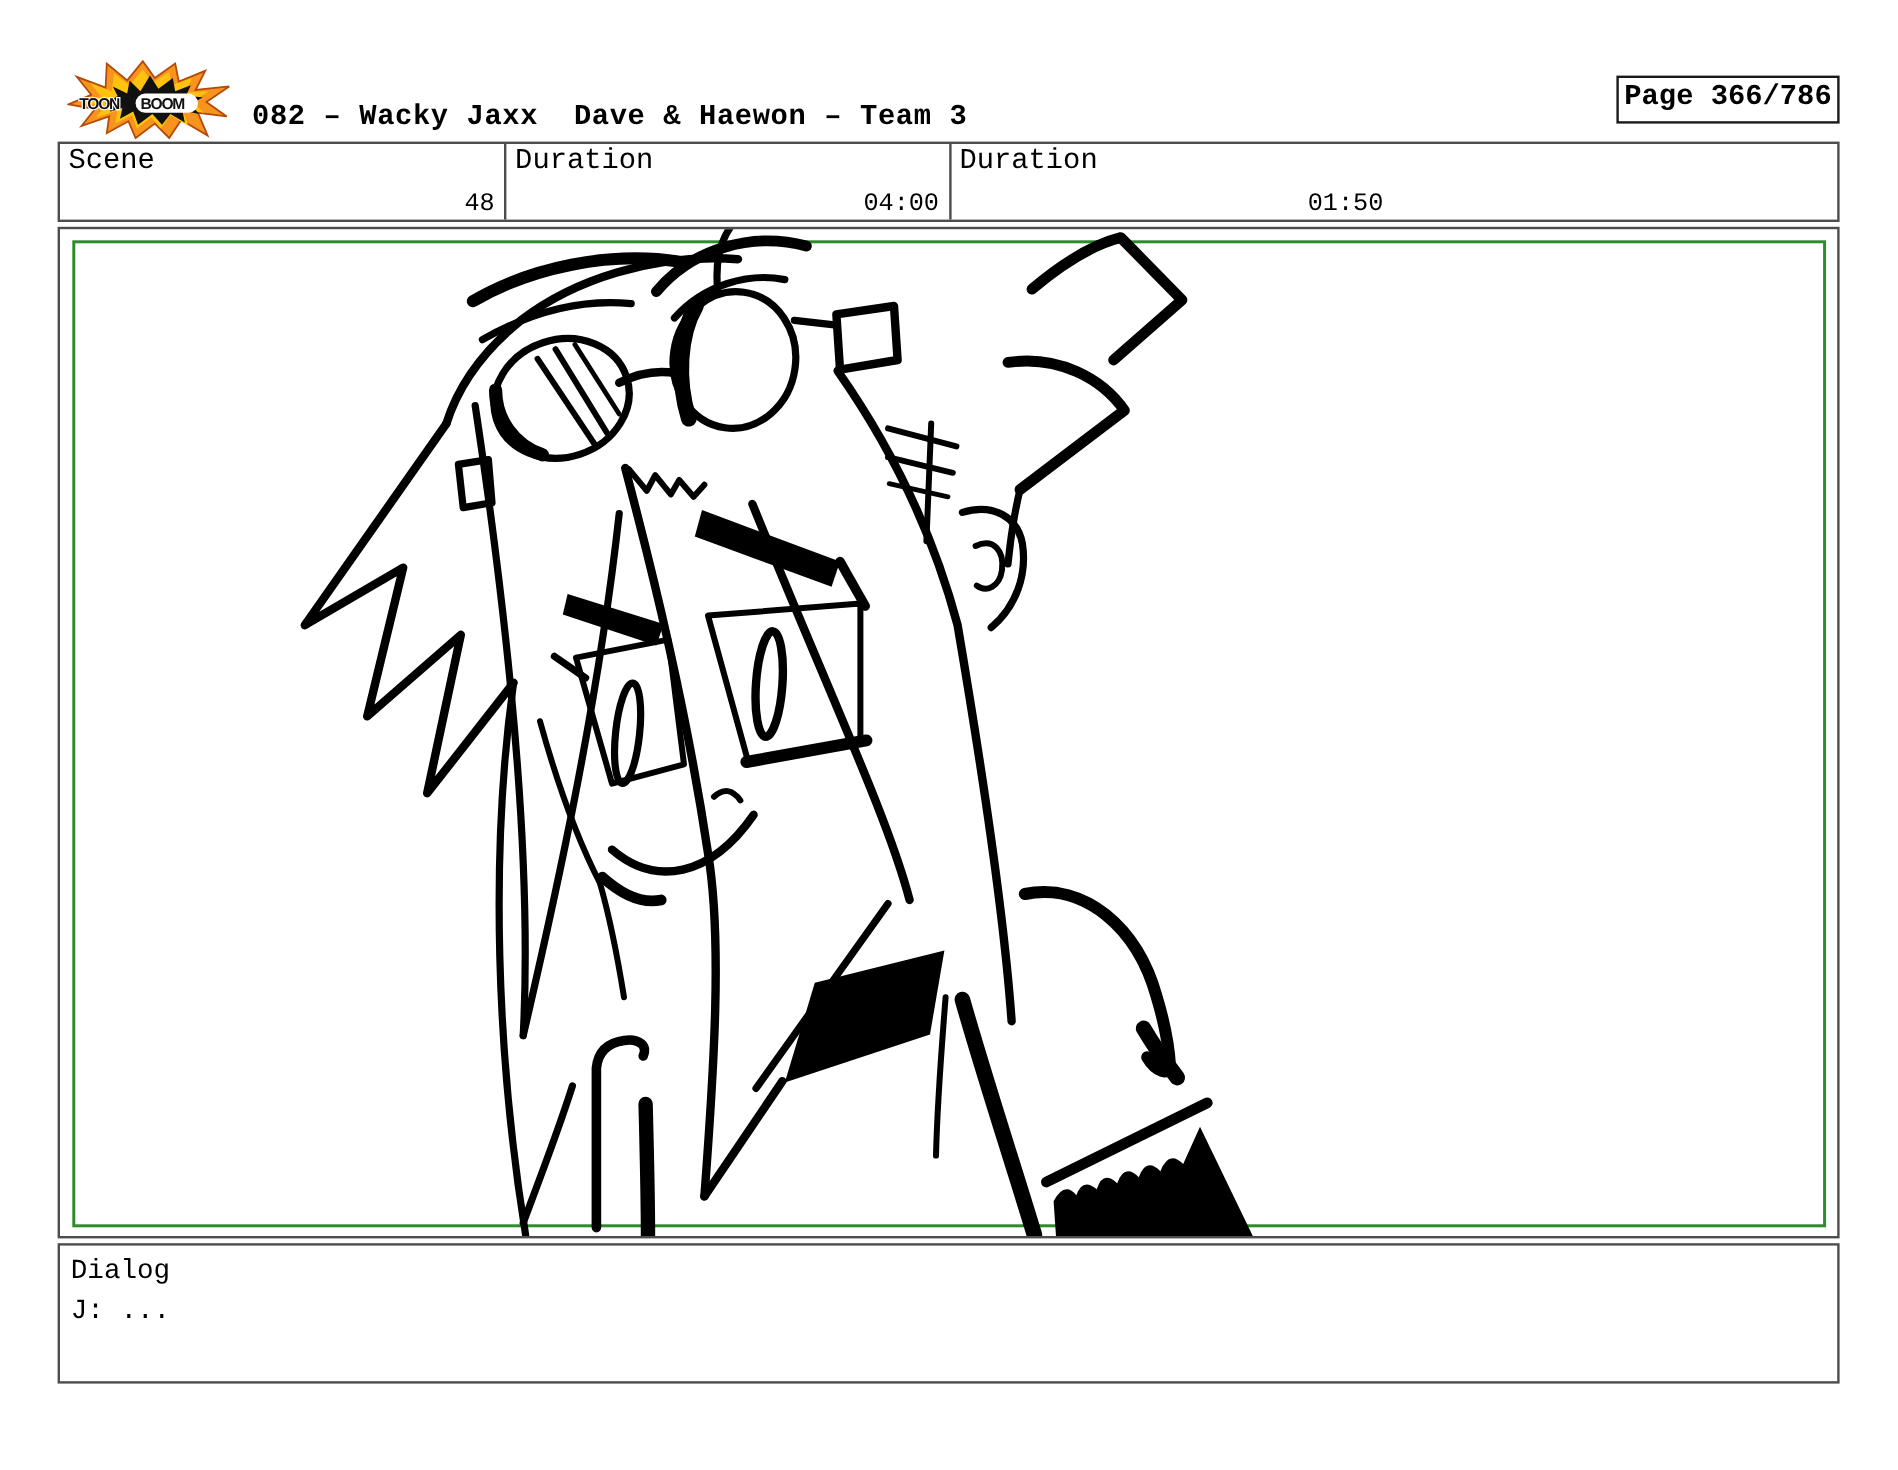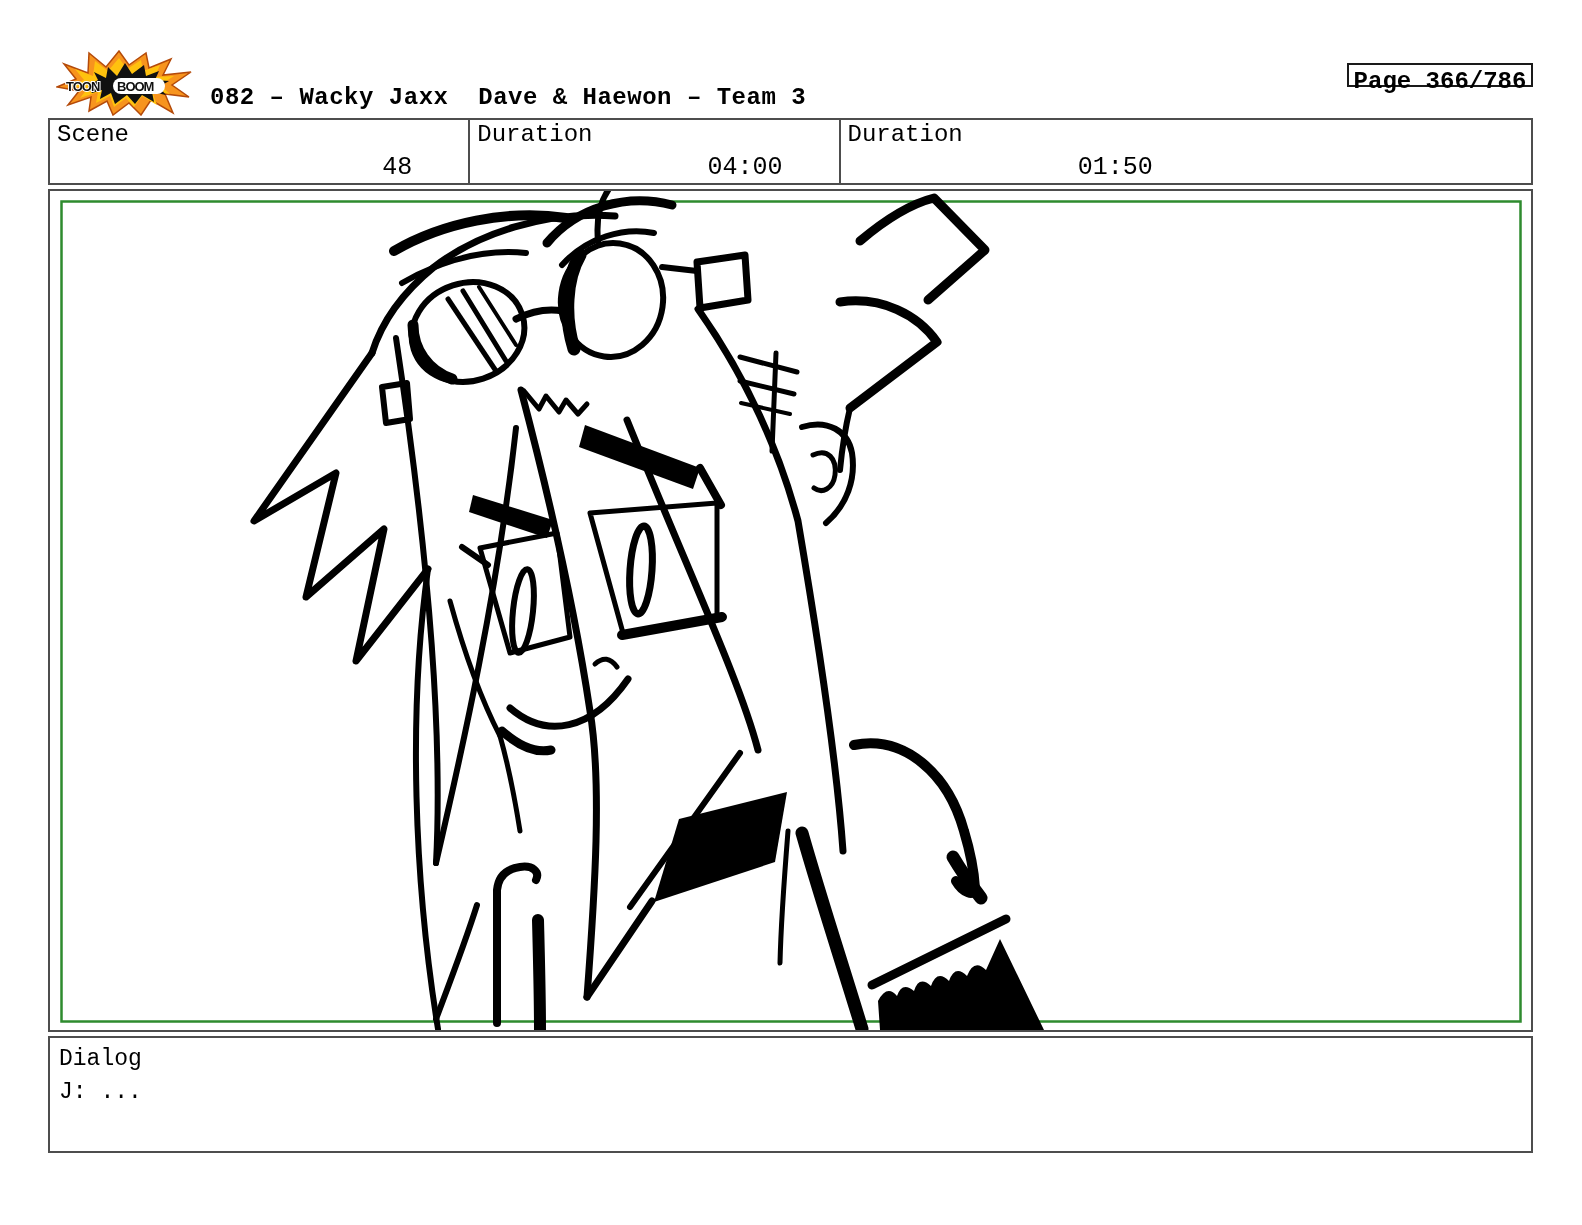"Page 366/786" #pagebox { height: 24px -> 40px }
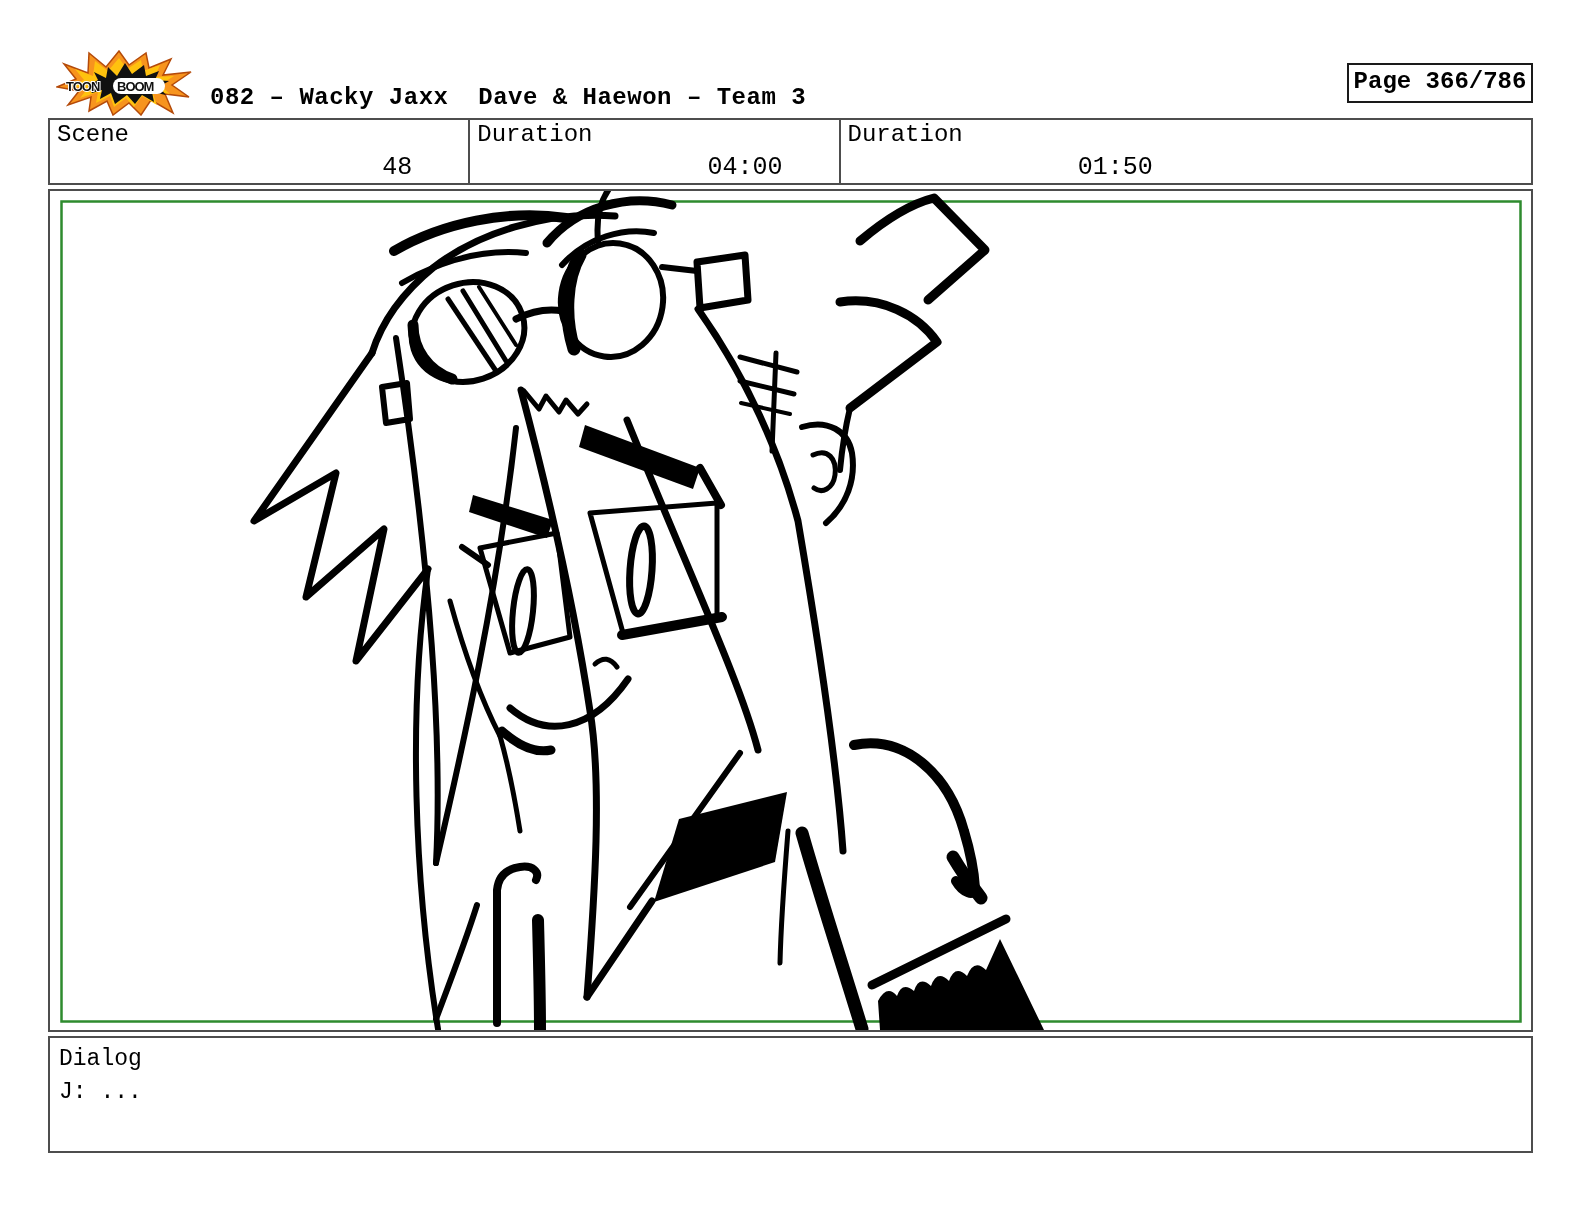"Duration" .cell + .cell { margin-left: 48px -> none }
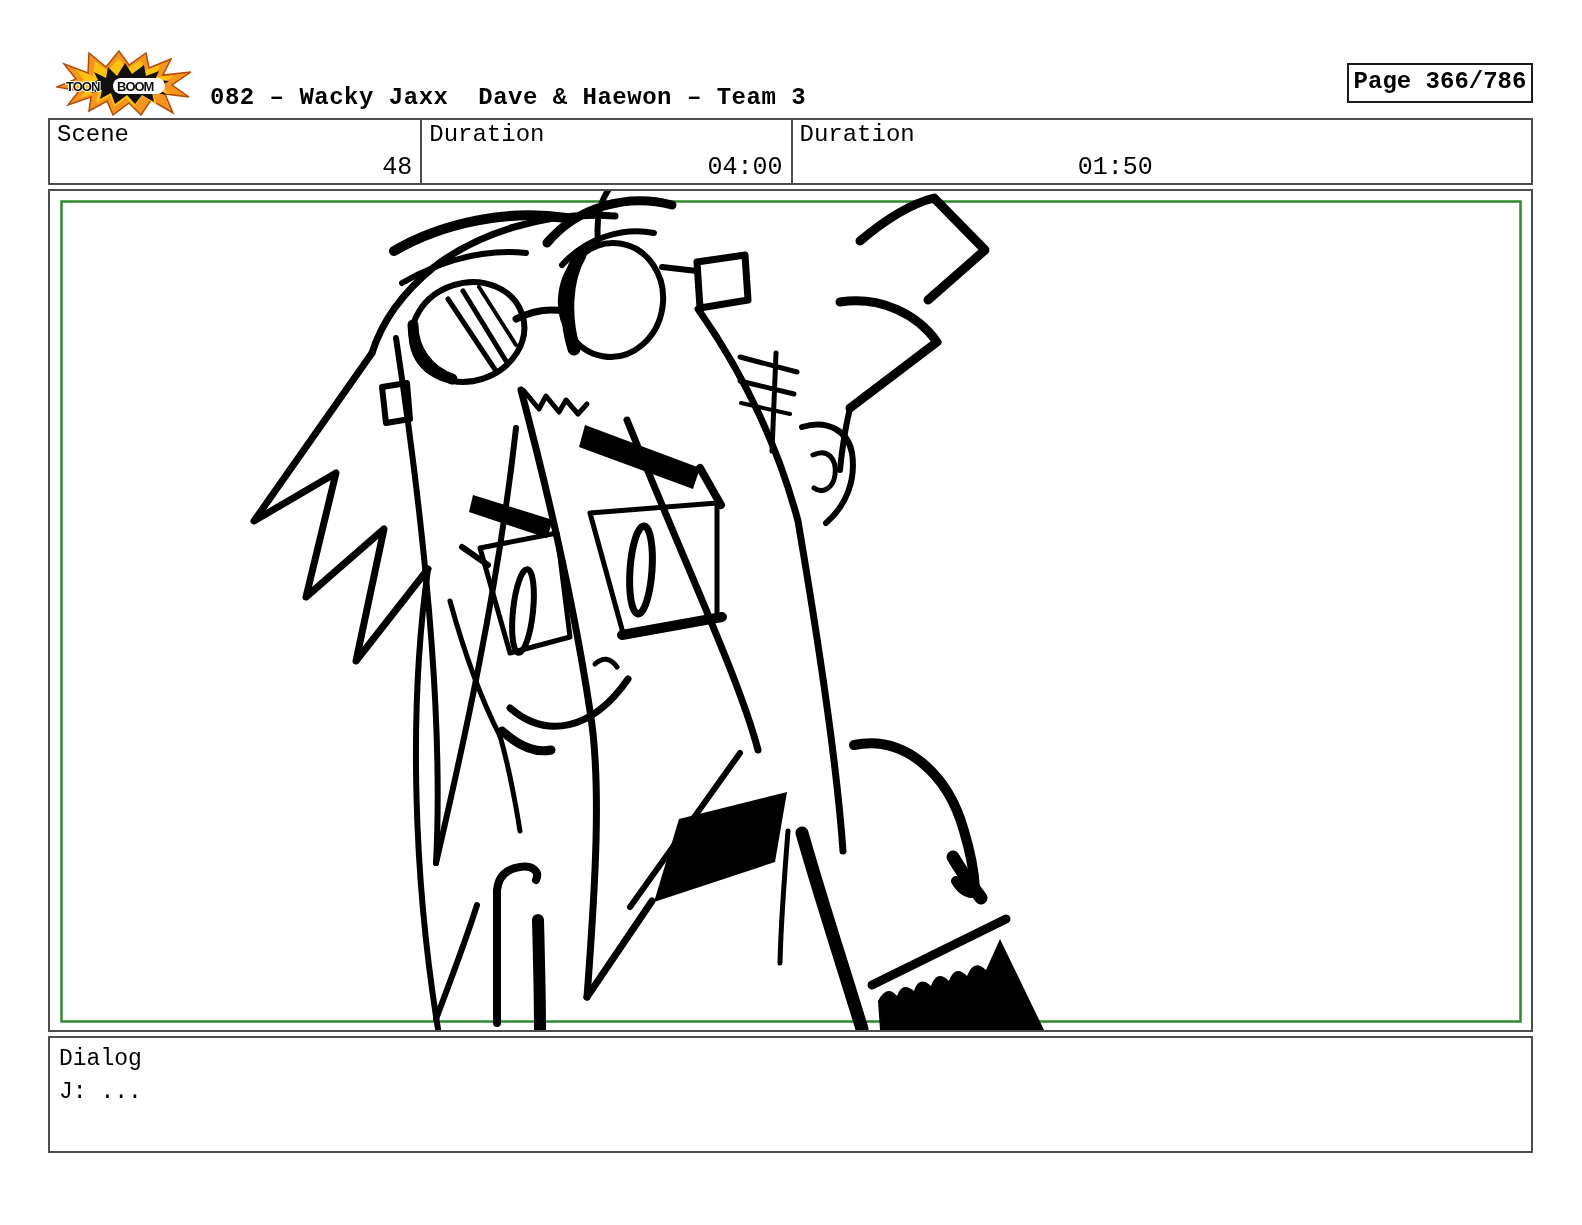"48" .cell .cv { font-size: 25px -> 21px }
